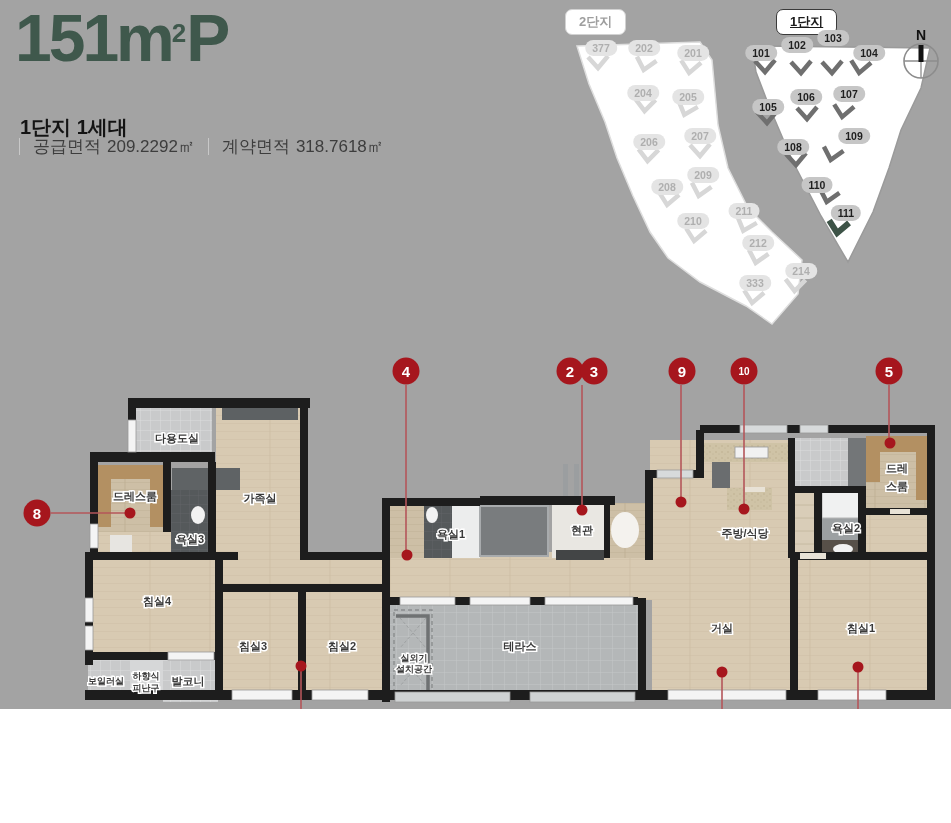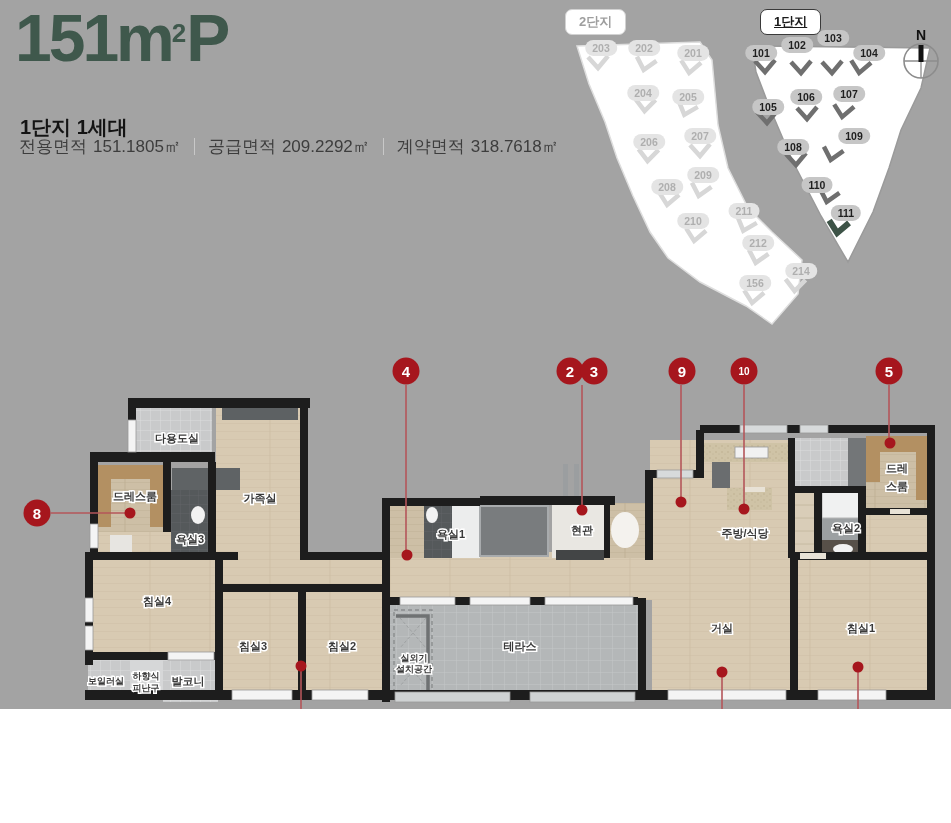"1단지" .tag1 { left: 760px -> 776px }
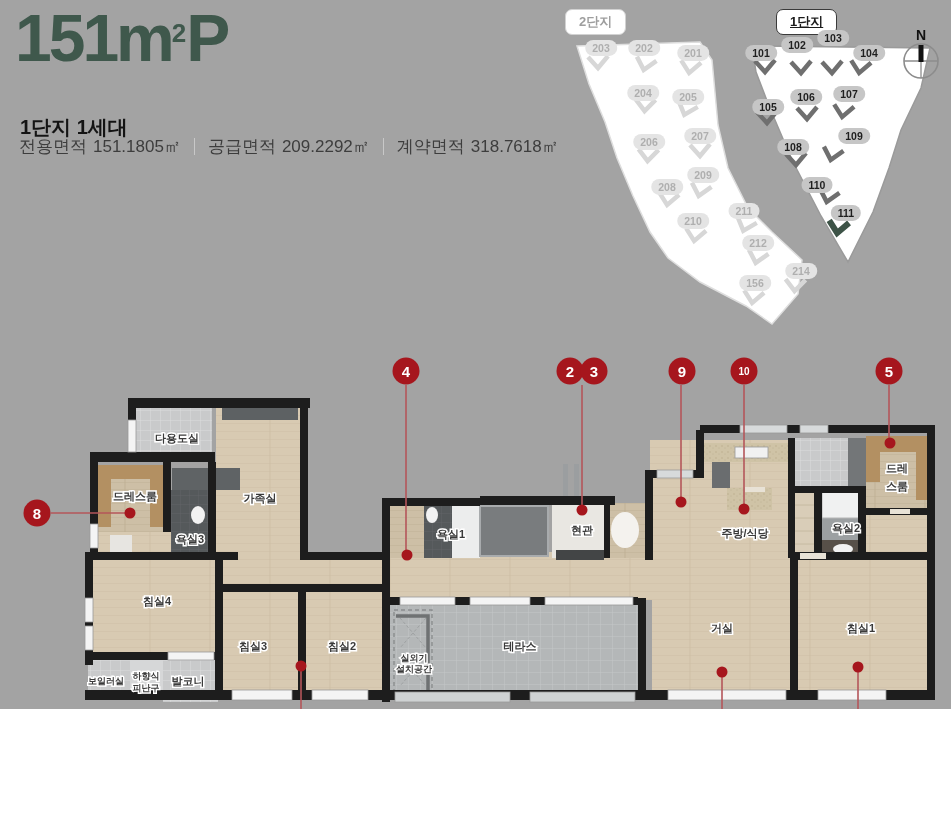"203" span.bd { text: 203 -> 377 }
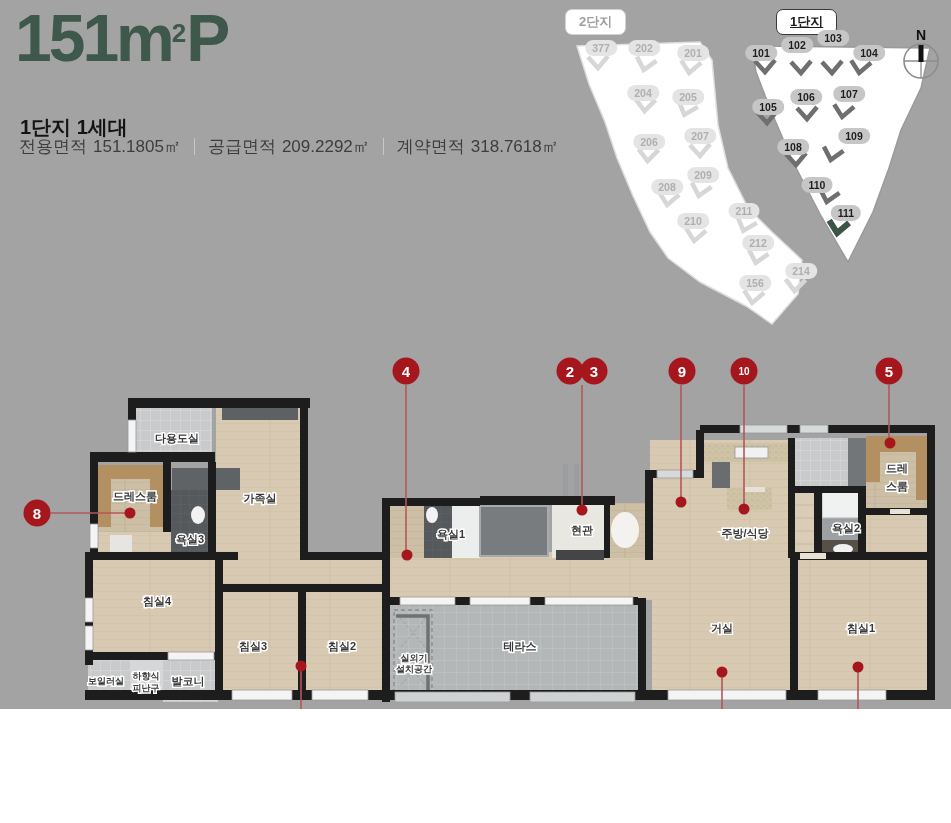"전용면적" span.item { html: <span> <span>전용면적</span> <span>151.1805㎡</span> </span> -> none }
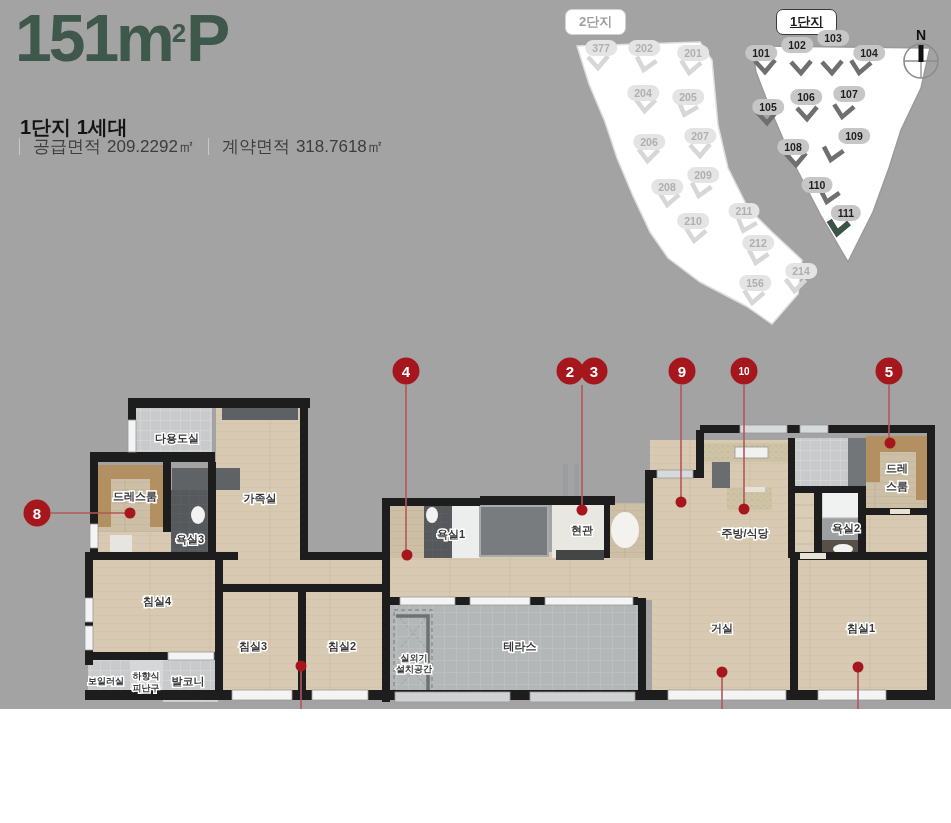"156" span.bd { text: 156 -> 333 }
